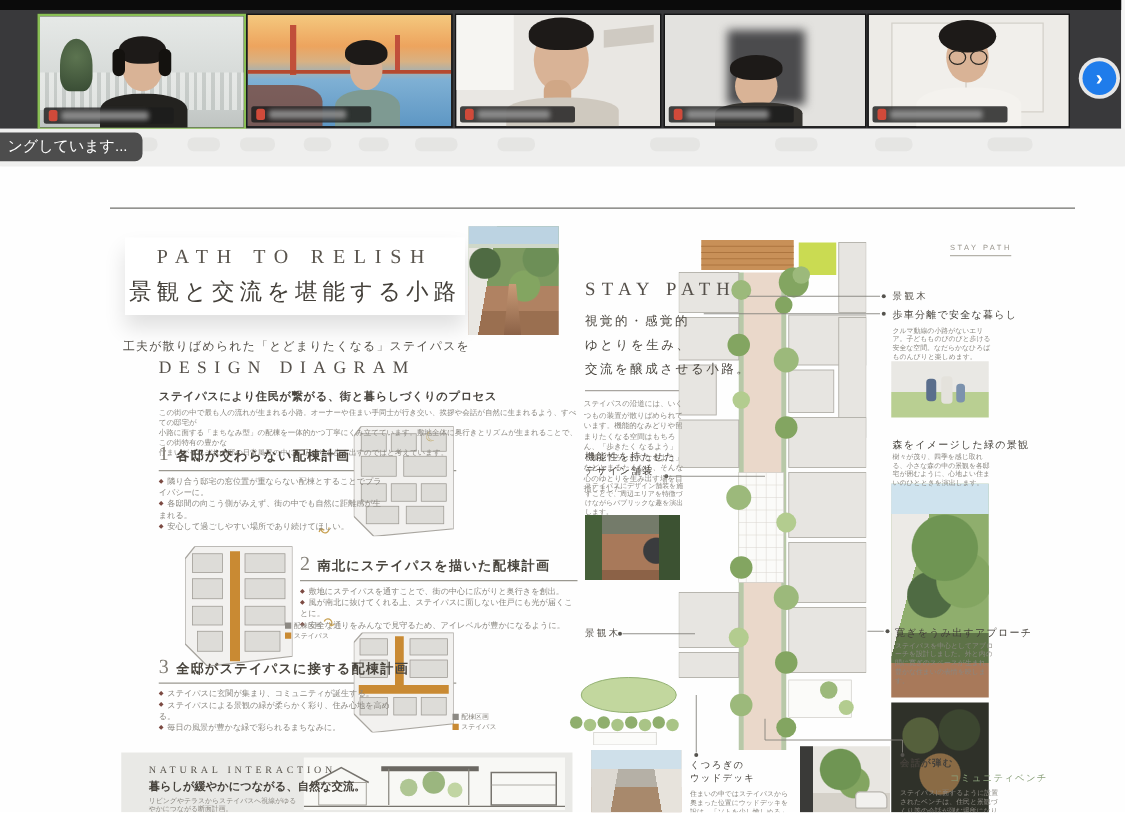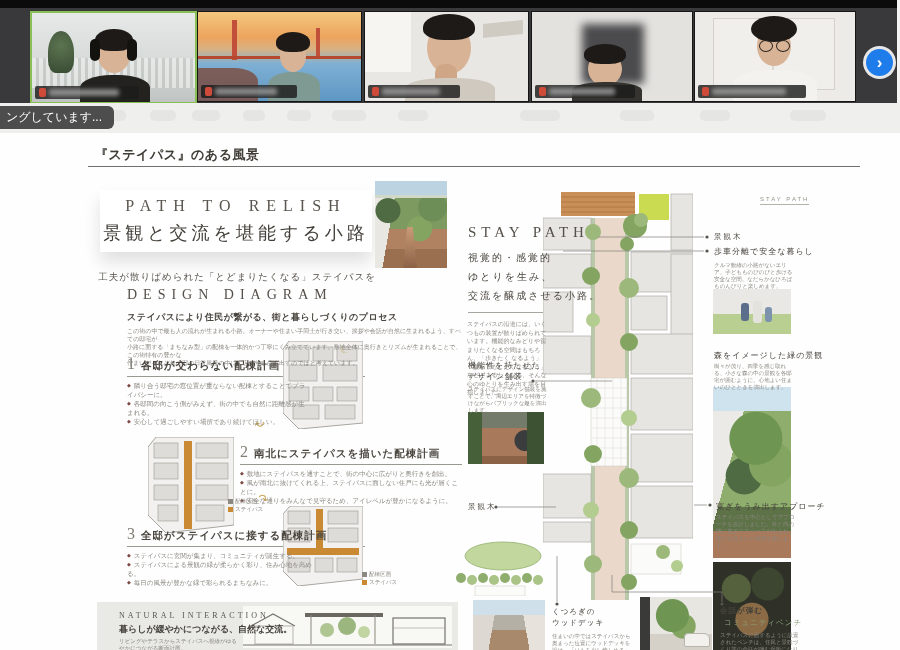"『ステイパス』のある風景" div.abs { html: <div>『ステイパス』のある風景</div> -> none }
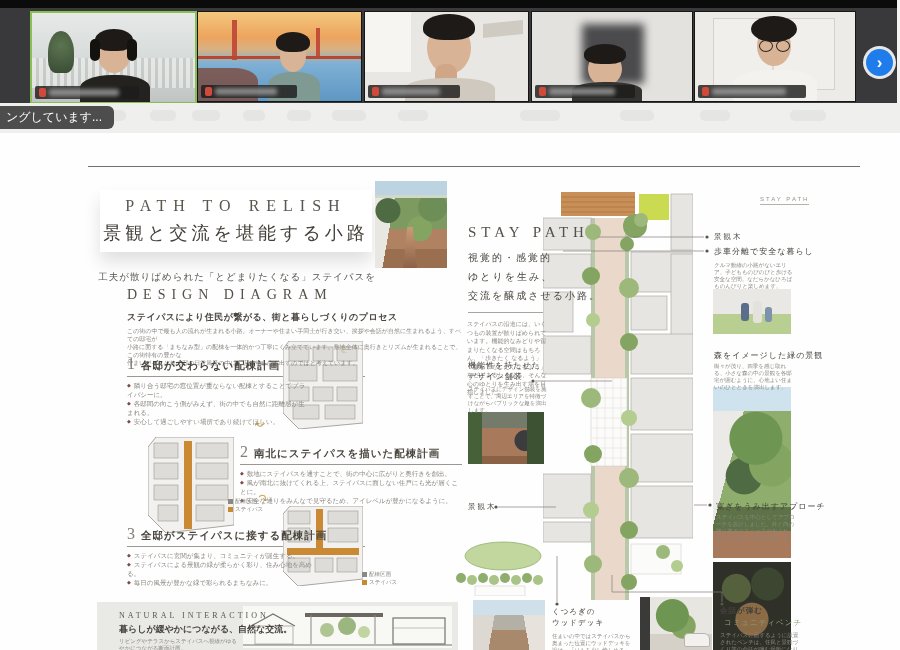"コミュニティベンチ" div.abs { left: 724px -> 760px }
